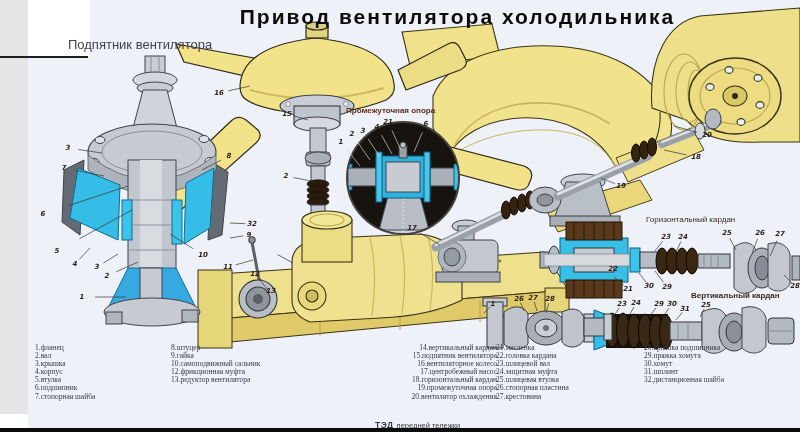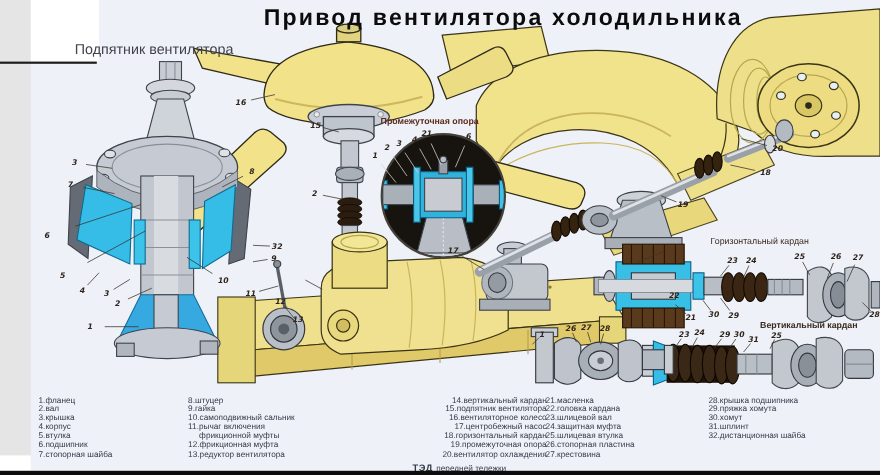"1.фланец" .legend-col { font-family: none -> Liberation Serif, serif; top: 360px -> 344px }
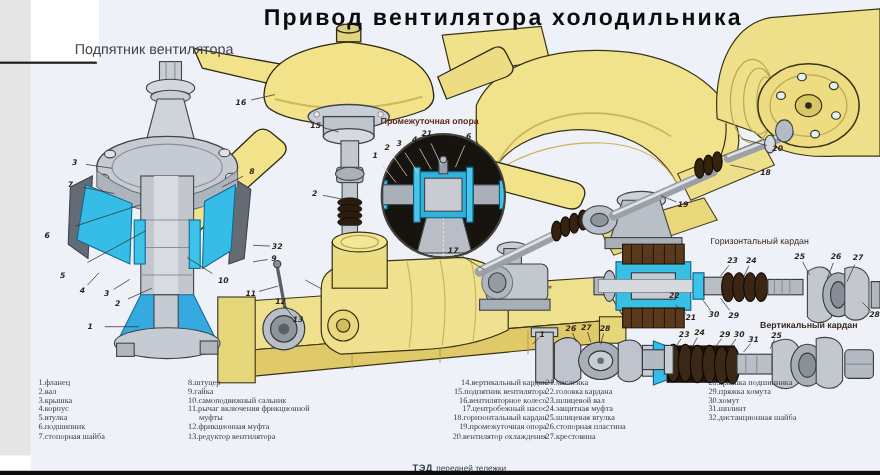"11.рычаг включения фрикционной муфты" div.legend-item { html: <div>11.рычаг включения фрикционной муфты</div> -> none }
